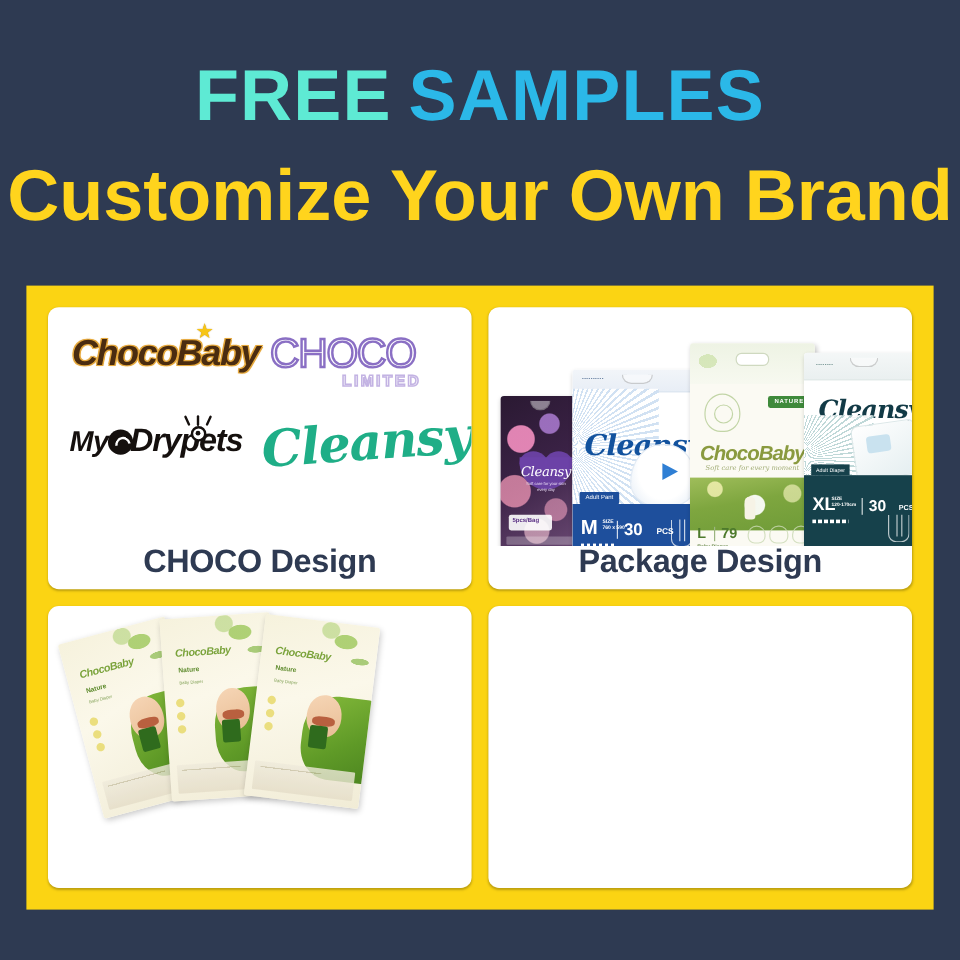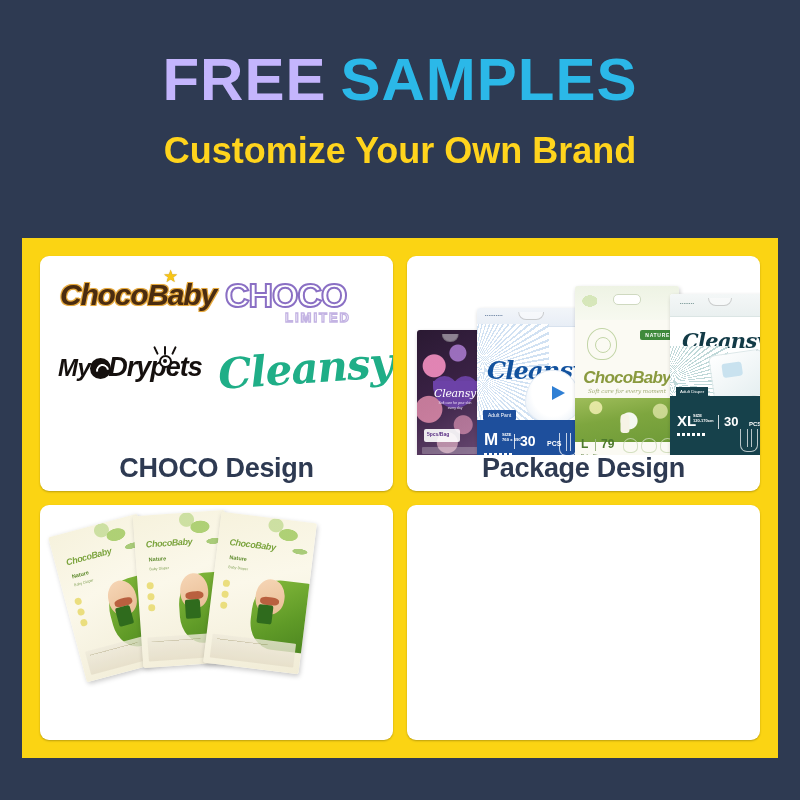"FREE" .h-free { color: #c4b5fd -> #5eead4 }
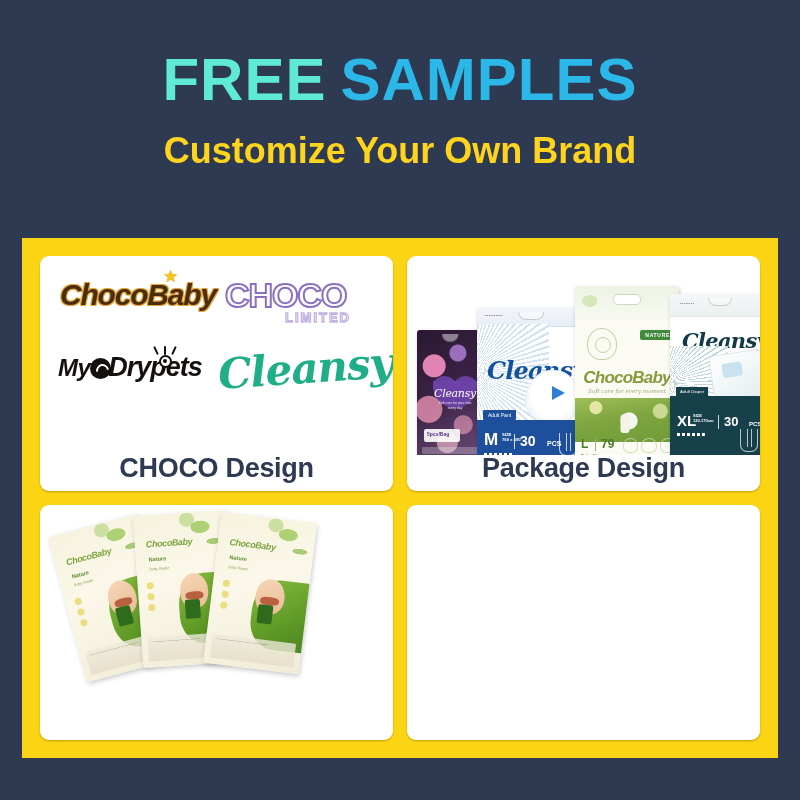"Customize Your Own Brand" .h-line2 { font-size: 36px -> 60px }
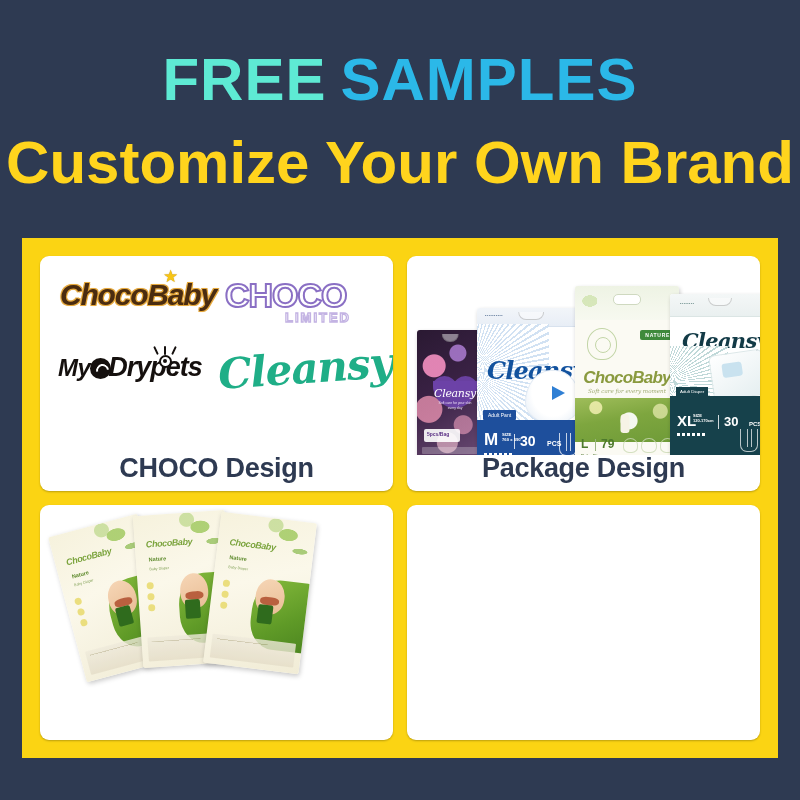"CHOCO" .lg-choco { font-weight: bold -> normal }
